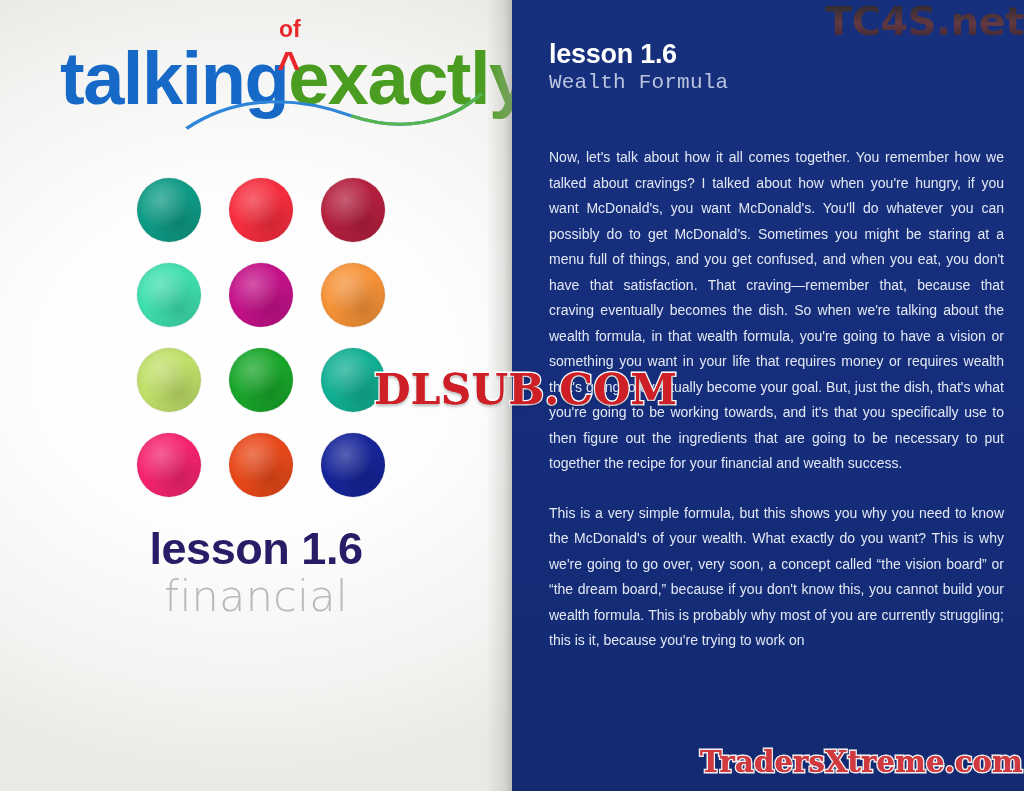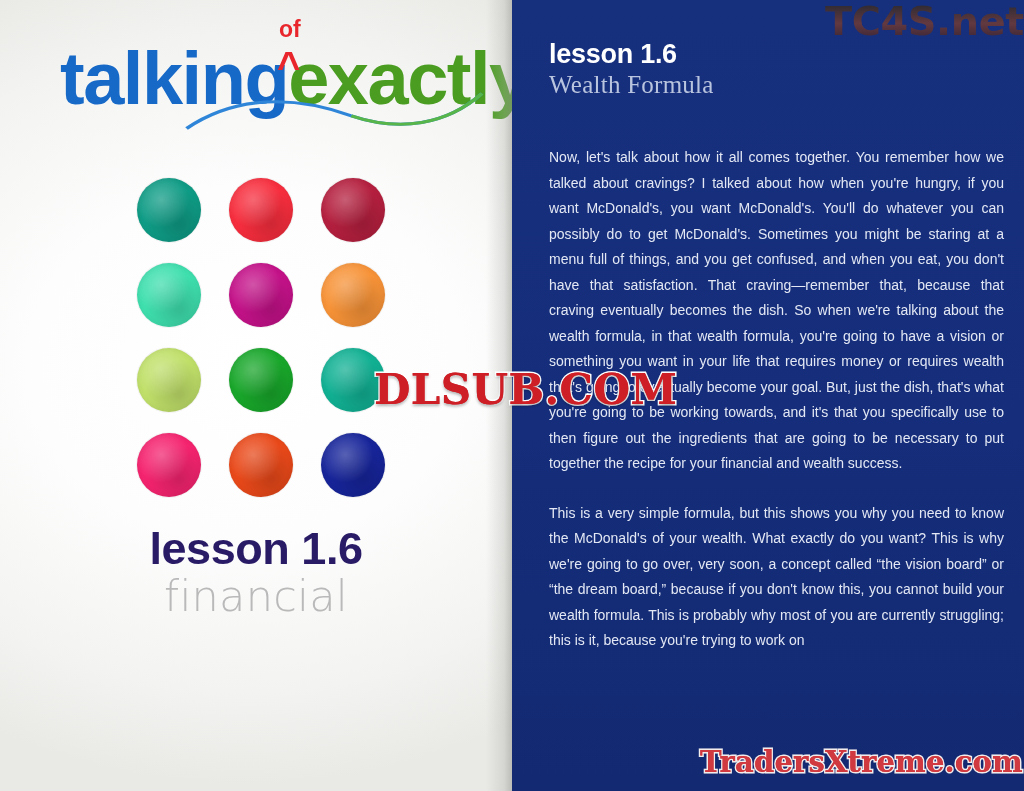"Wealth Formula" .rp-subtitle { font-family: Liberation Serif, serif -> Liberation Mono, monospace; font-size: 25px -> 21px }
